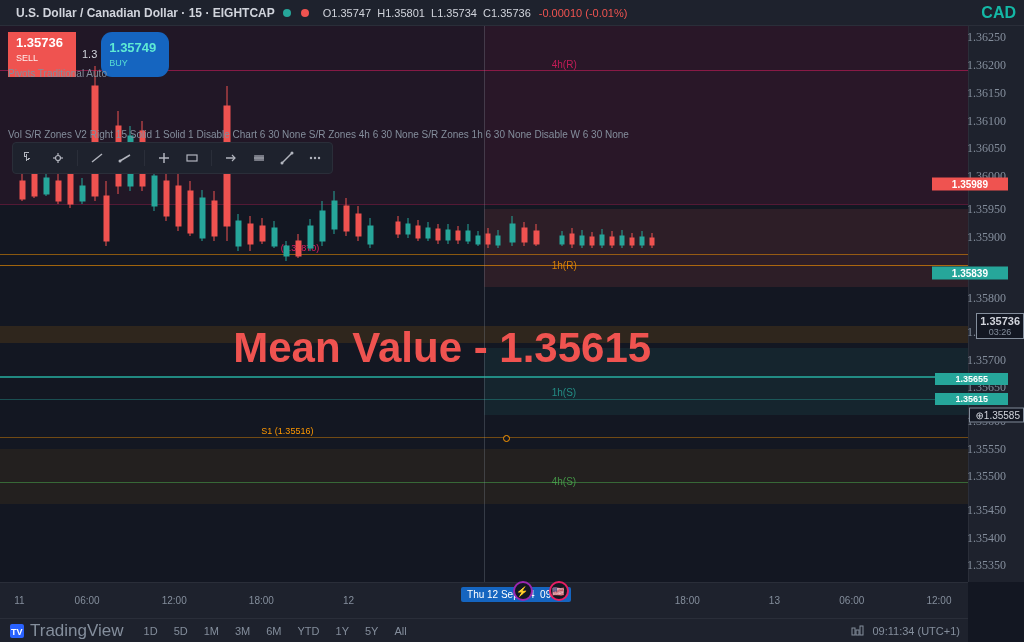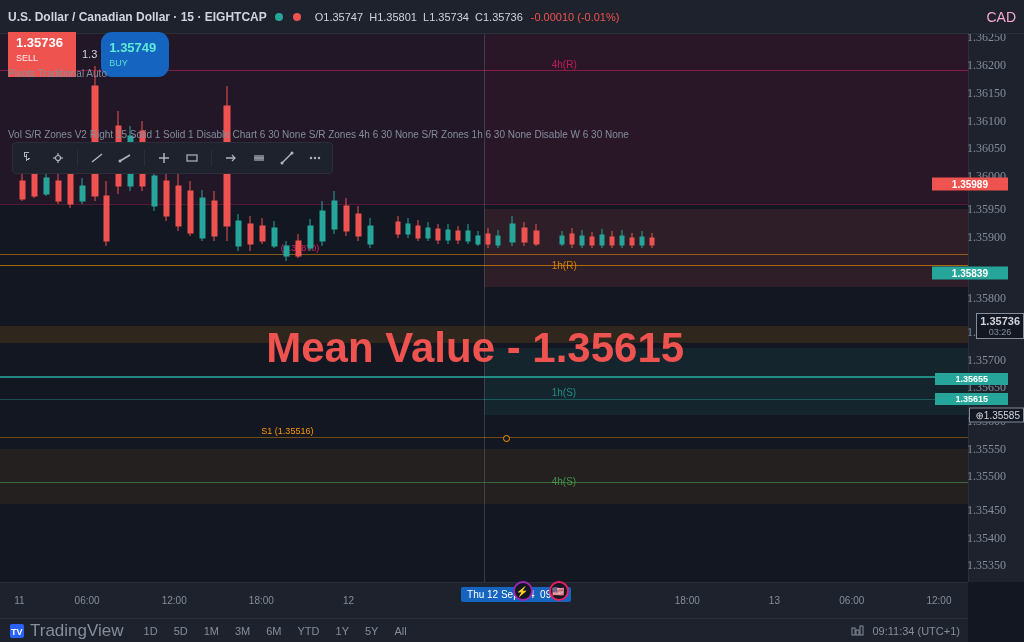"U.S. Dollar / Canadian Dollar" #header { height: 34px -> 26px; padding: 0 8px -> 0 16px }
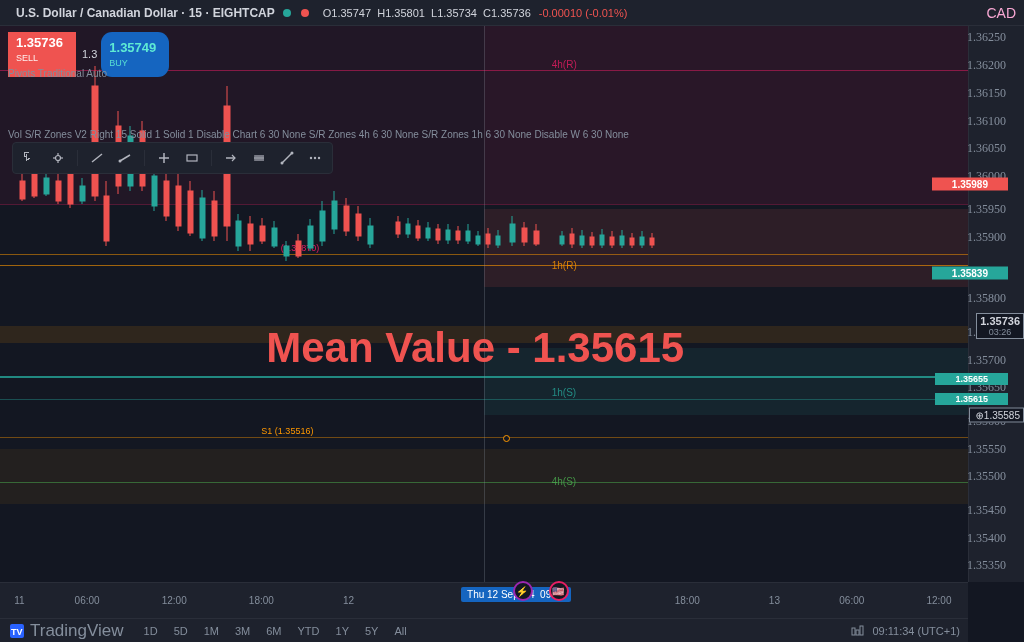"CAD" .header-cad { color: #f9a8d4 -> #14b8a6; font-size: 14px -> 16px; font-weight: 400 -> 700 }
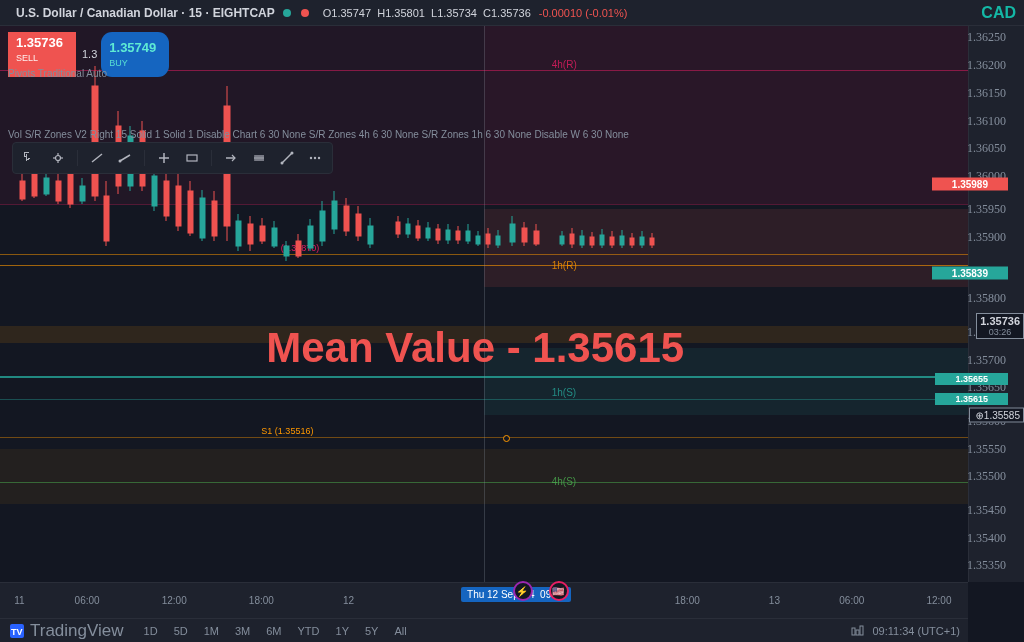"Mean Value - 1.35615" #mean-value { margin-left: 33px -> none }
